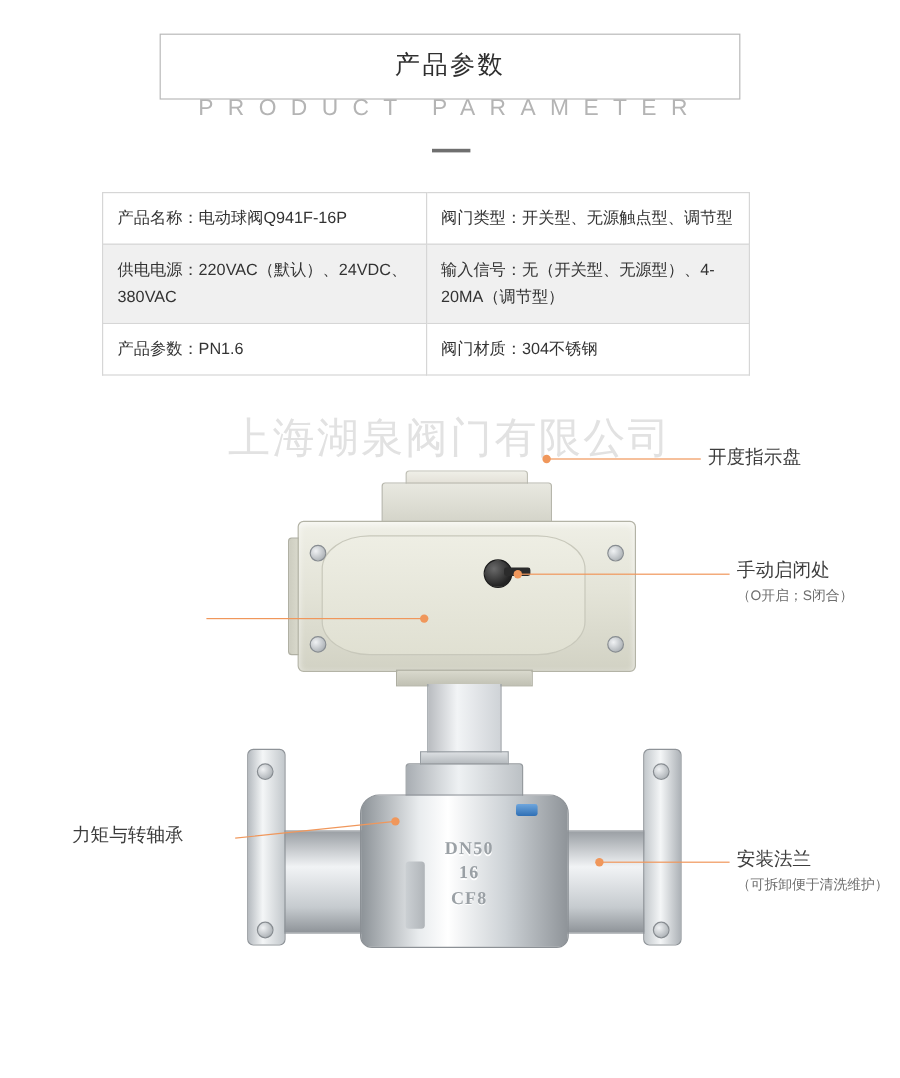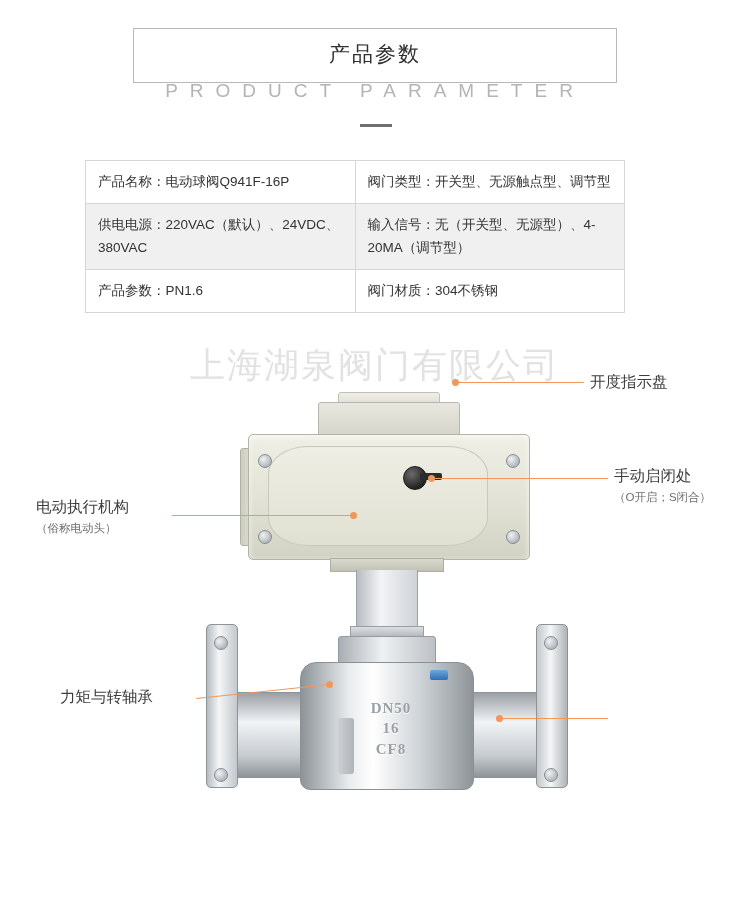"电动执行机构" div.callout { html: <div> <span>电动执行机构</span> <span>（俗称电动头）</span> </div> -> none }
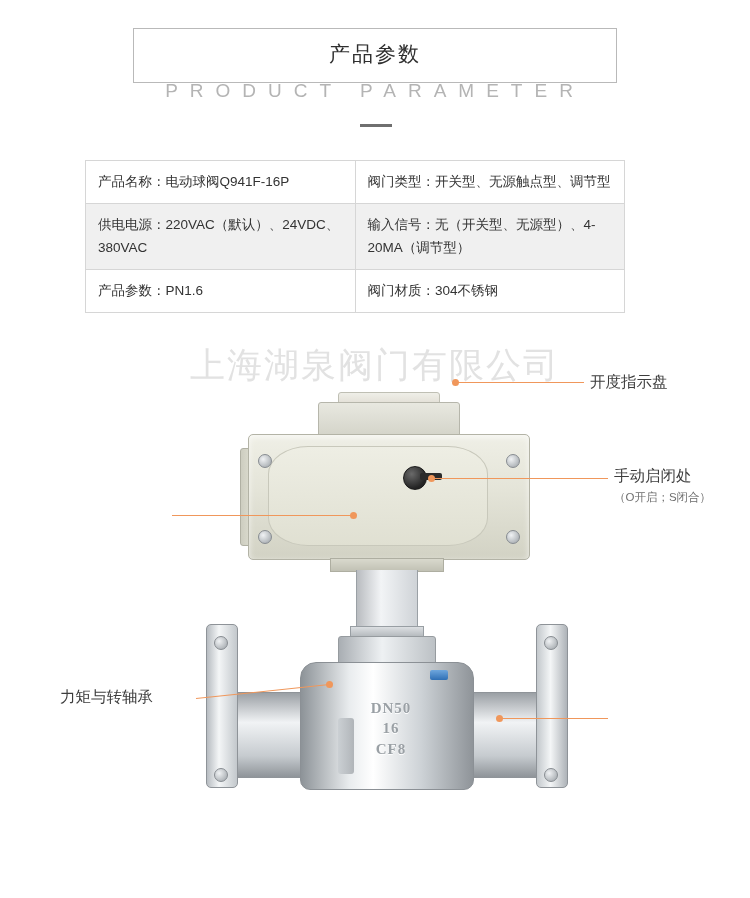"安装法兰" div.callout { html: none -> <div> <span>安装法兰</span> <span>（可拆卸便于清洗维护）</span> </div> }
